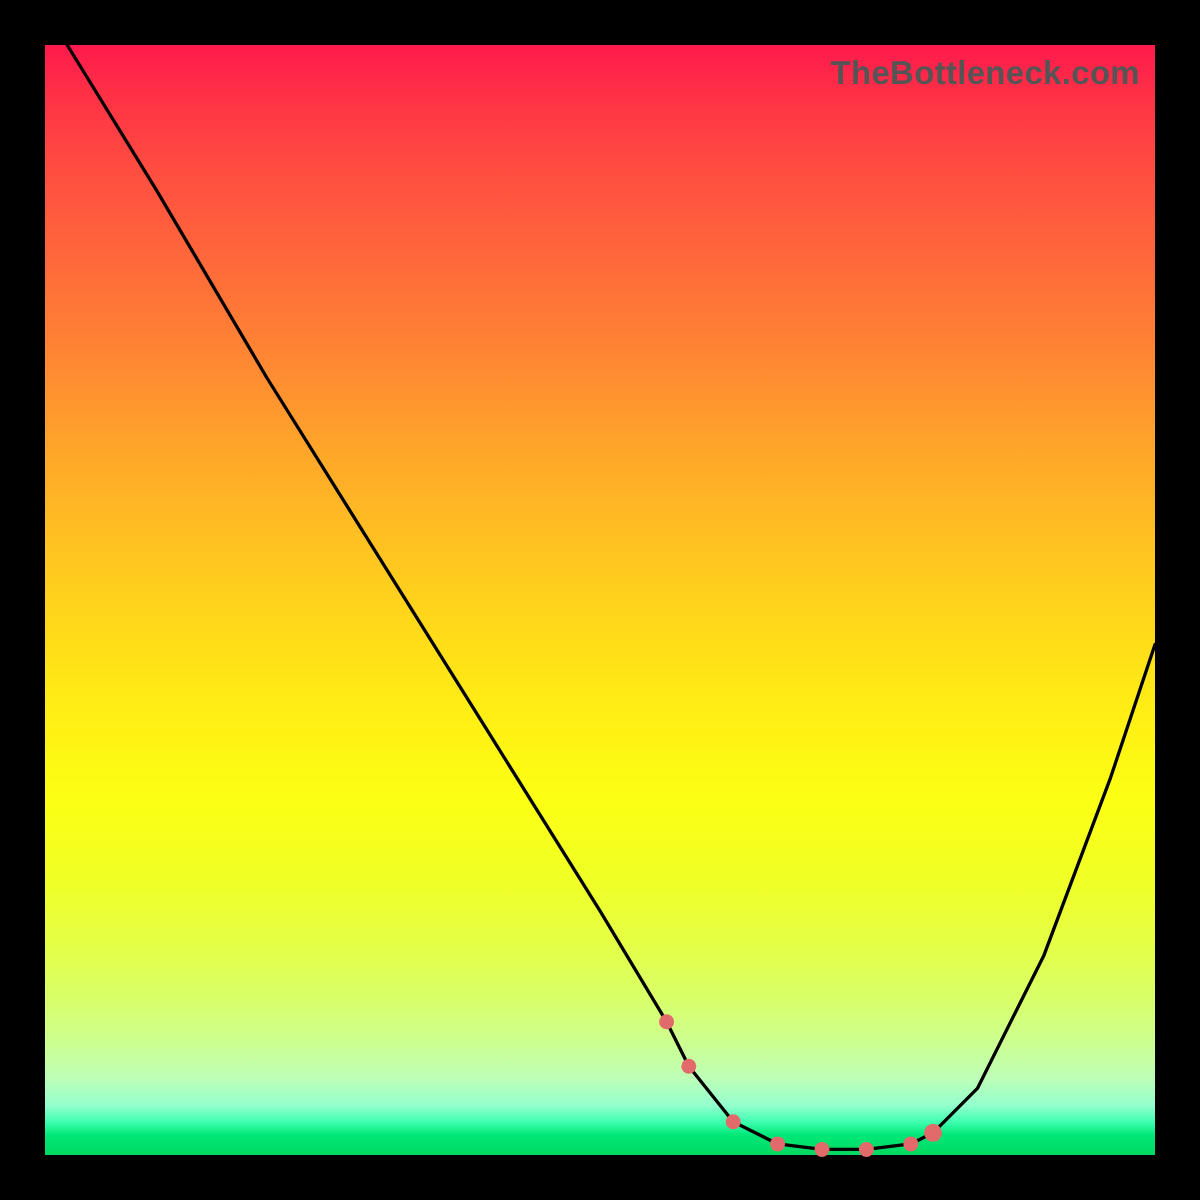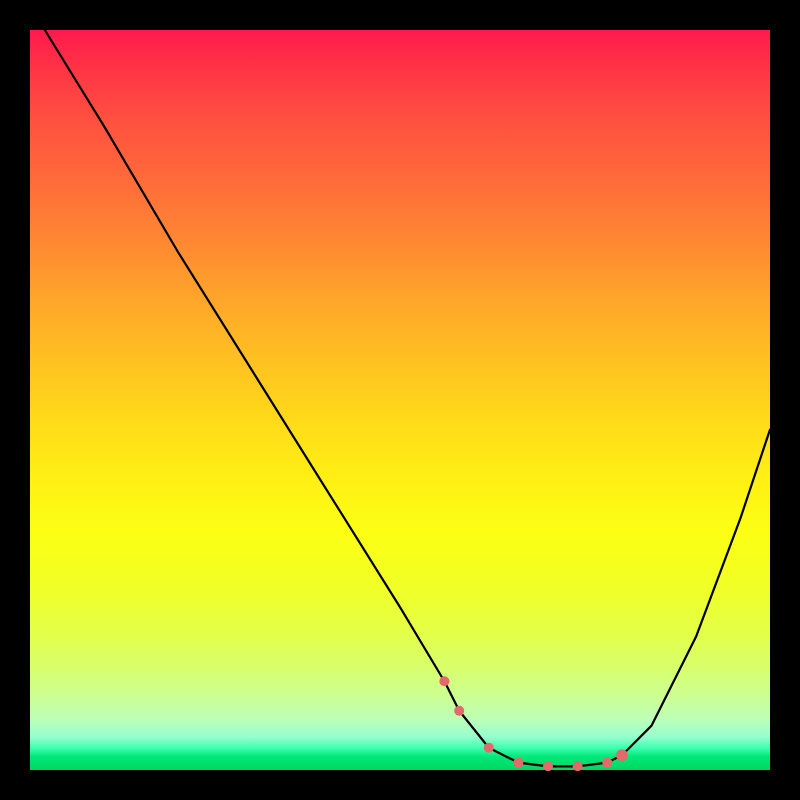"TheBottleneck.com" span.watermark { html: none -> <span>TheBottleneck.com</span> }
